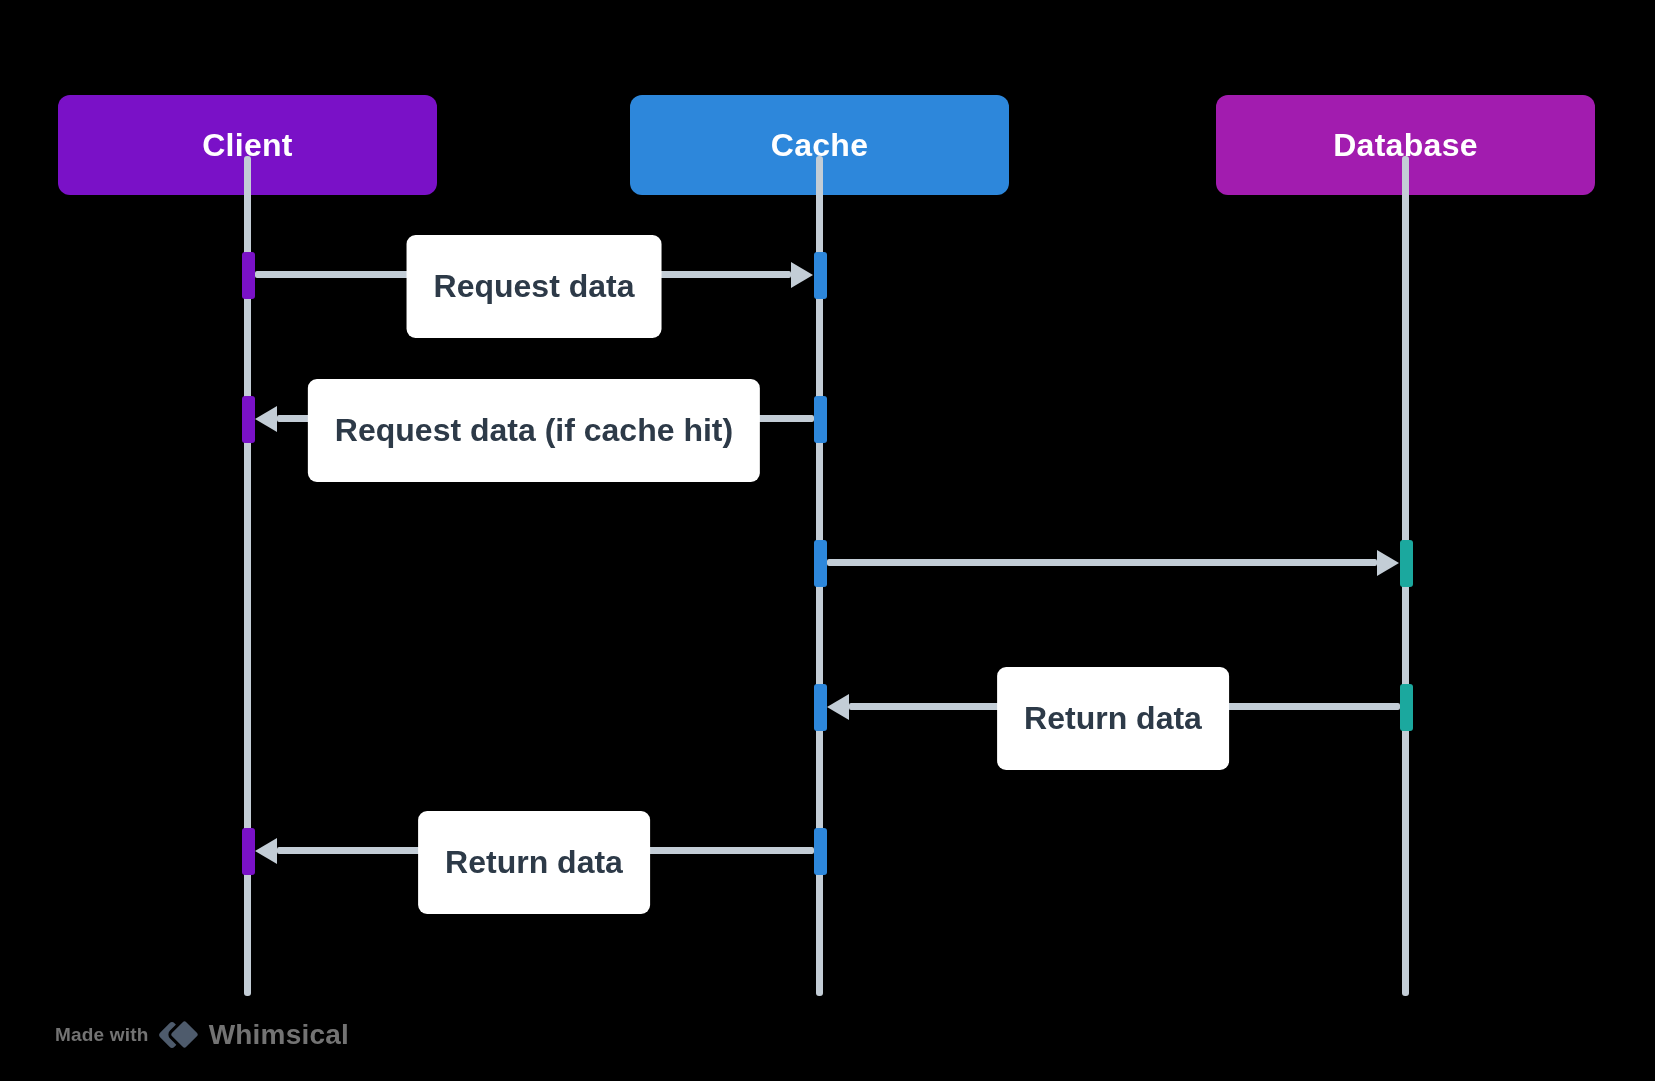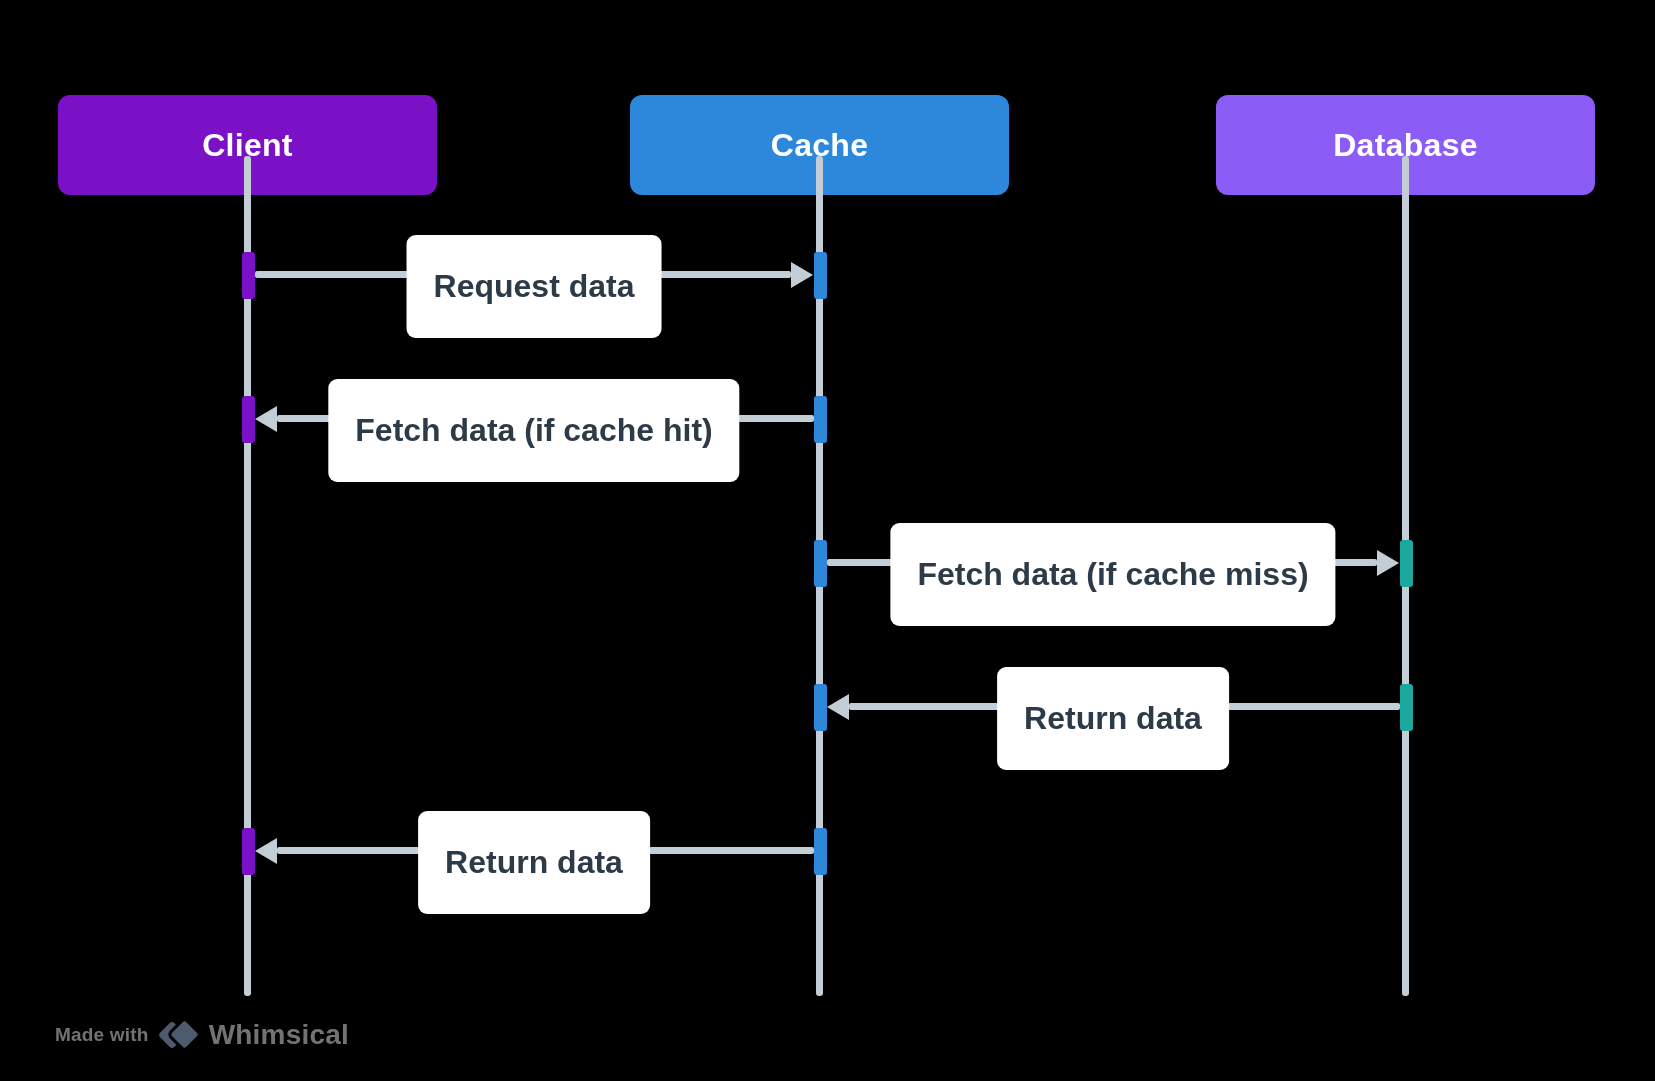"Database" .hdr-db { background: #8b5cf6 -> #a21caf }
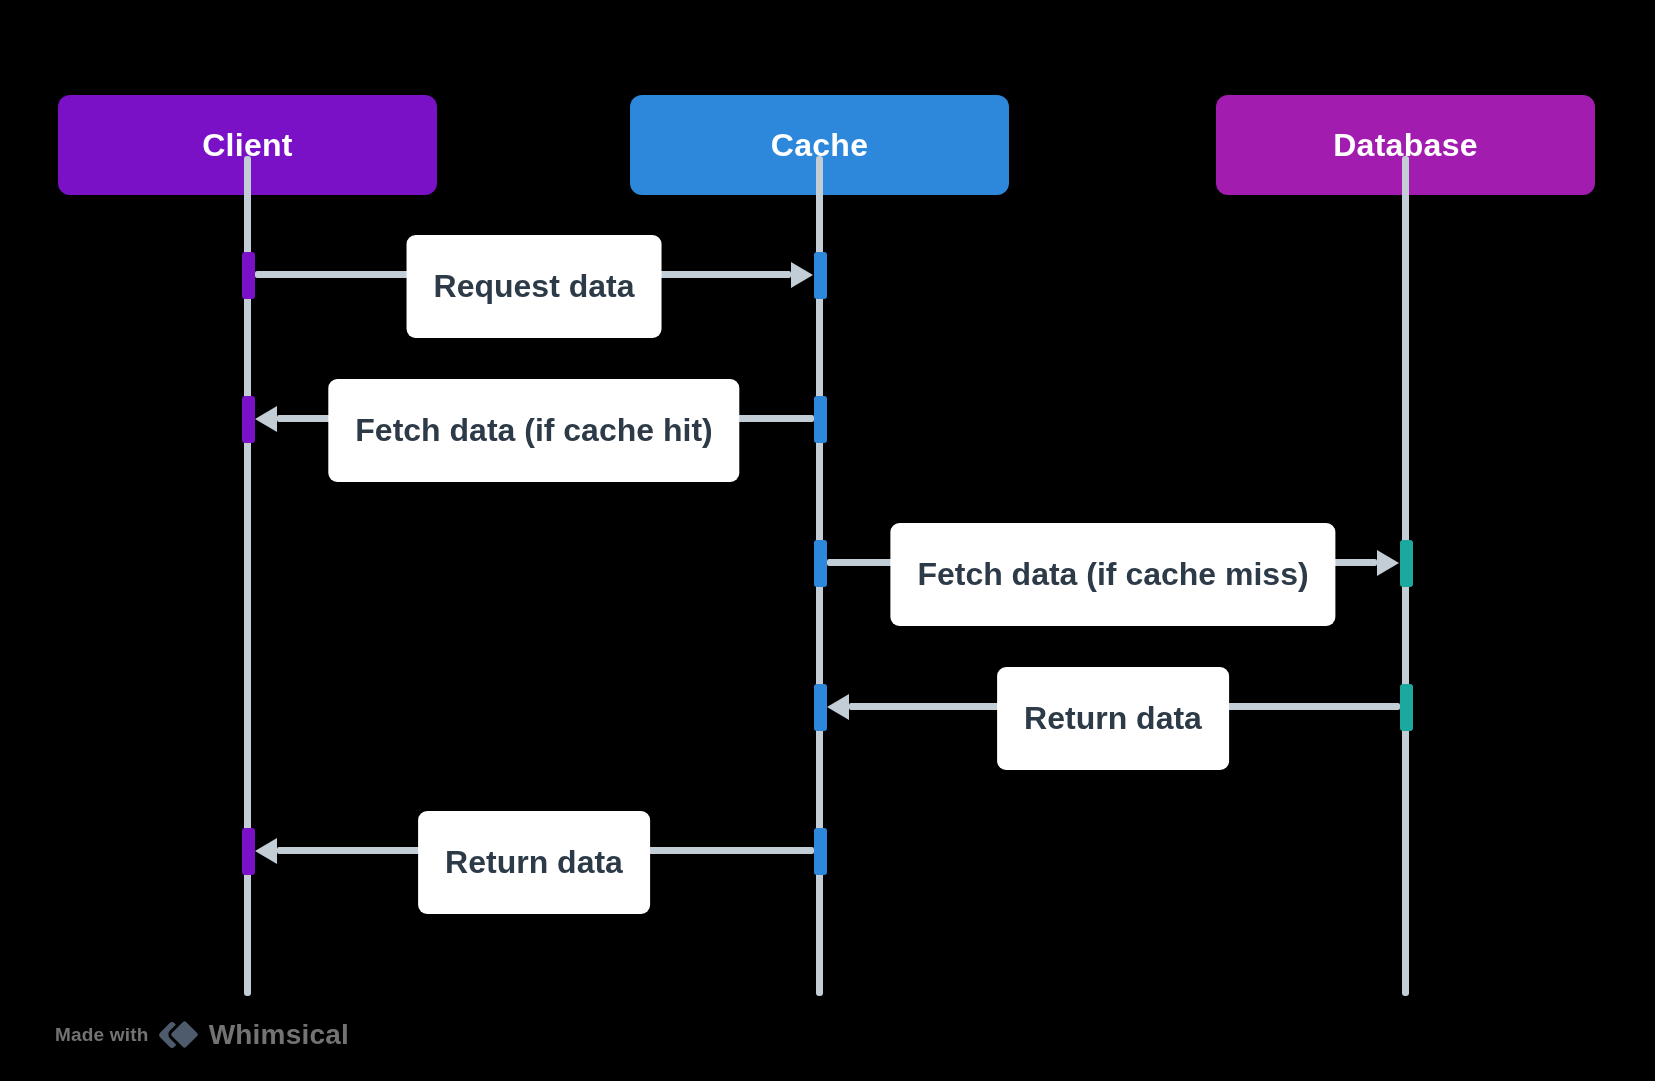"Fetch data (if cache hit)" span { text: Fetch -> Request }
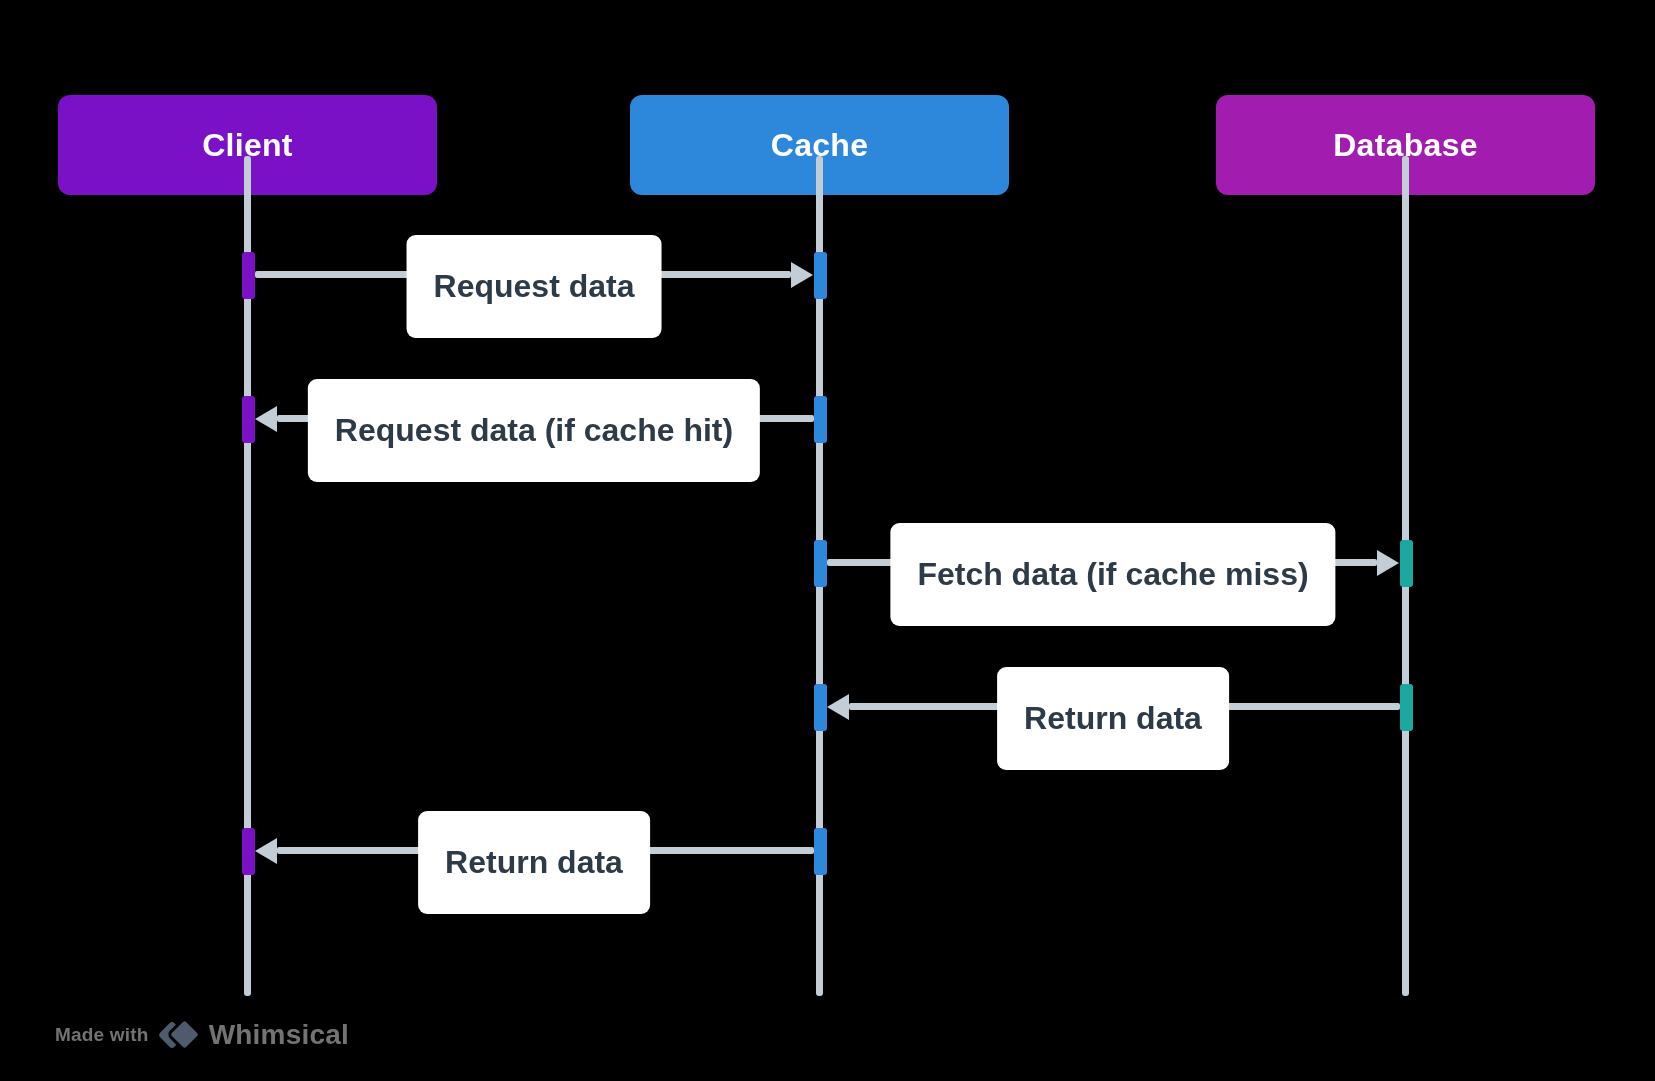"Fetch data (if cache miss)" div.msg-label { html: <div> <span>Fetch data (if cache miss)</span> </div> -> none }
